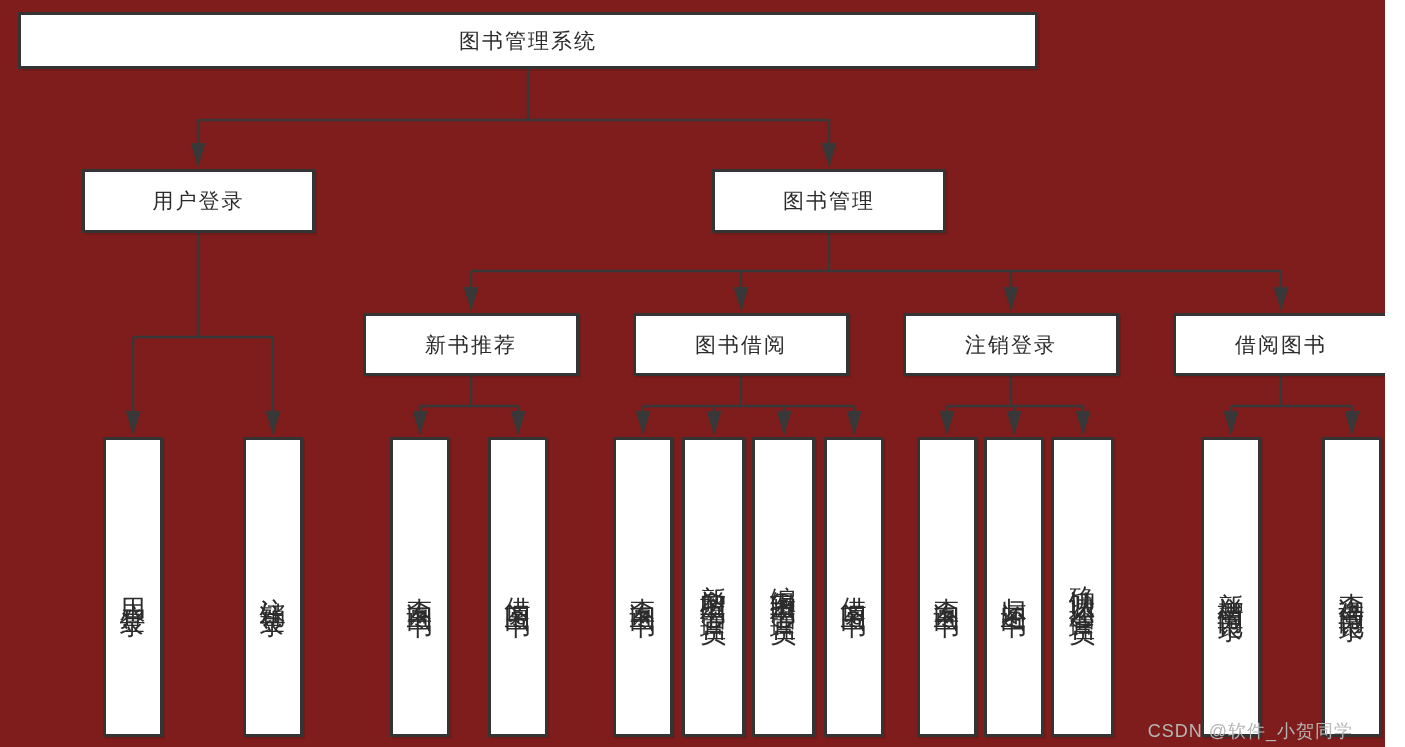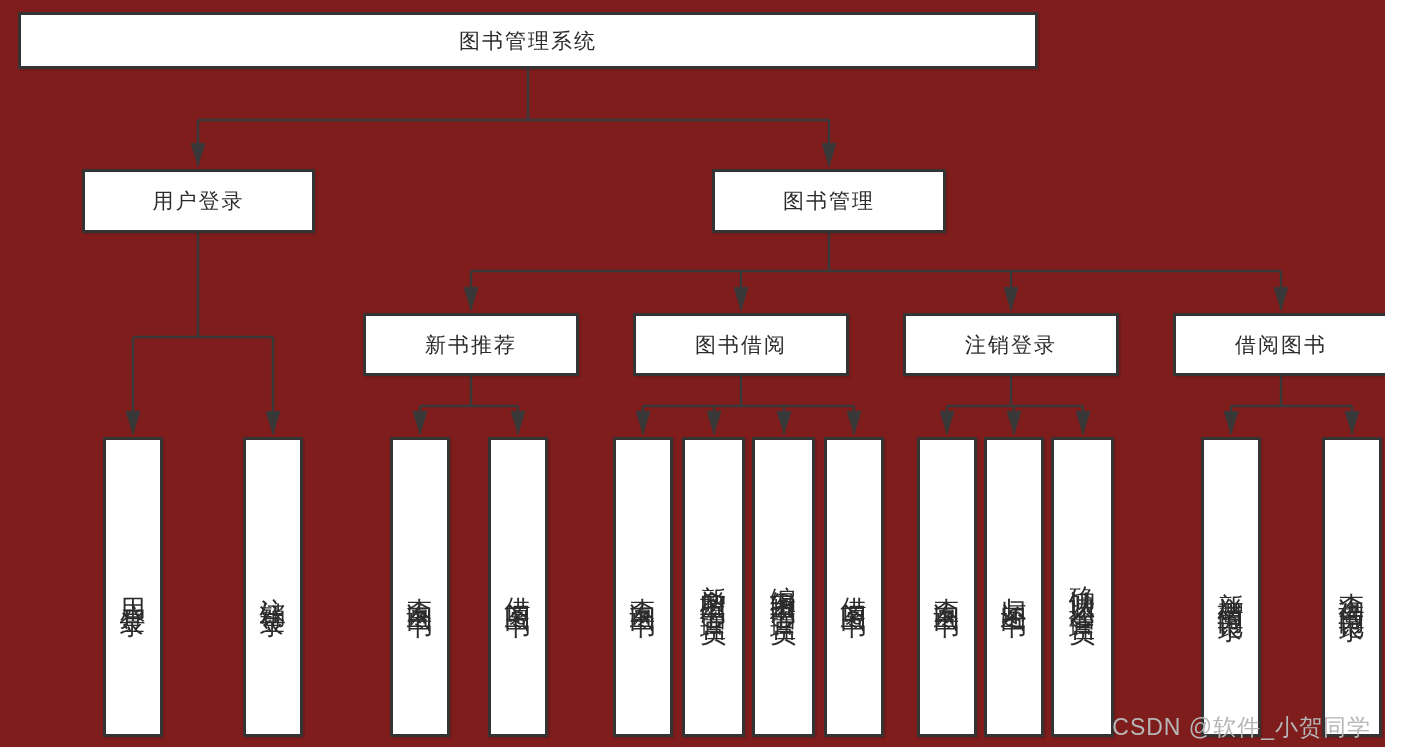"CSDN @软件_小贺同学" .watermark { font-size: 23px -> 18px; right: 14px -> 32px }
